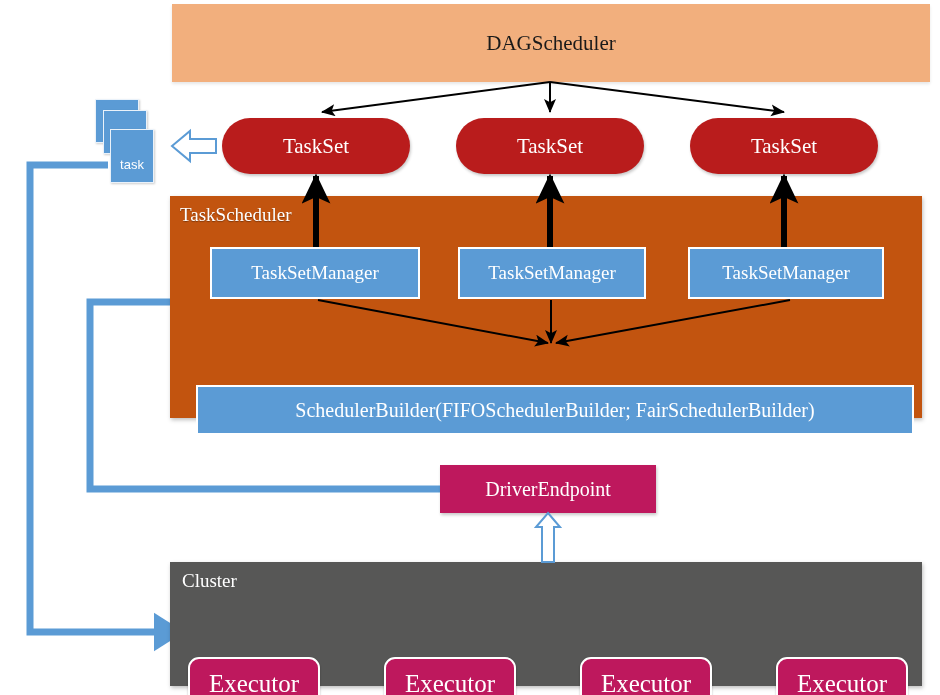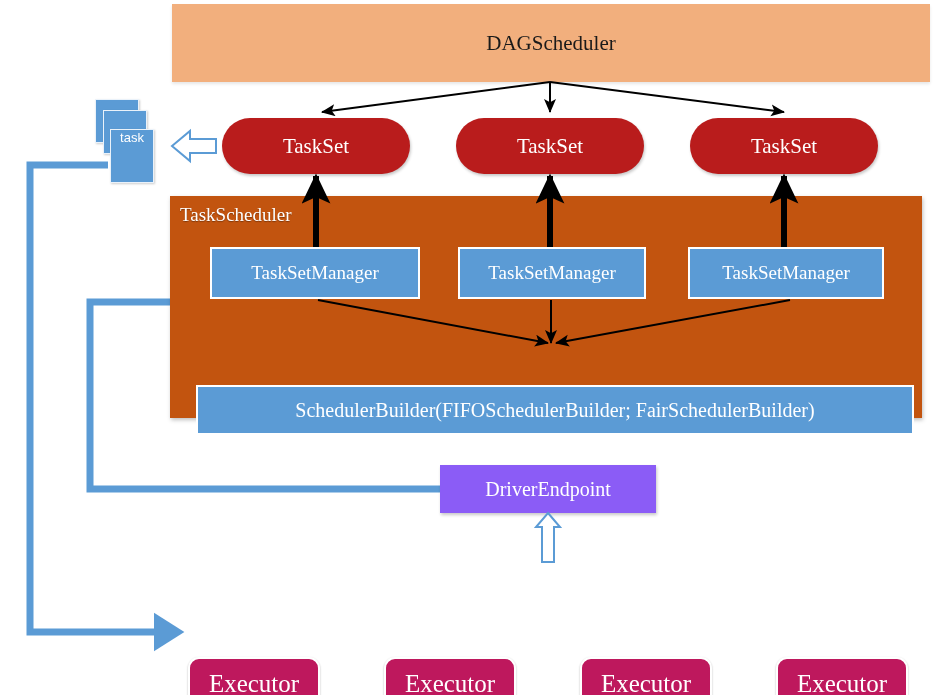"task" .task-sq-front { align-items: flex-start -> flex-end }
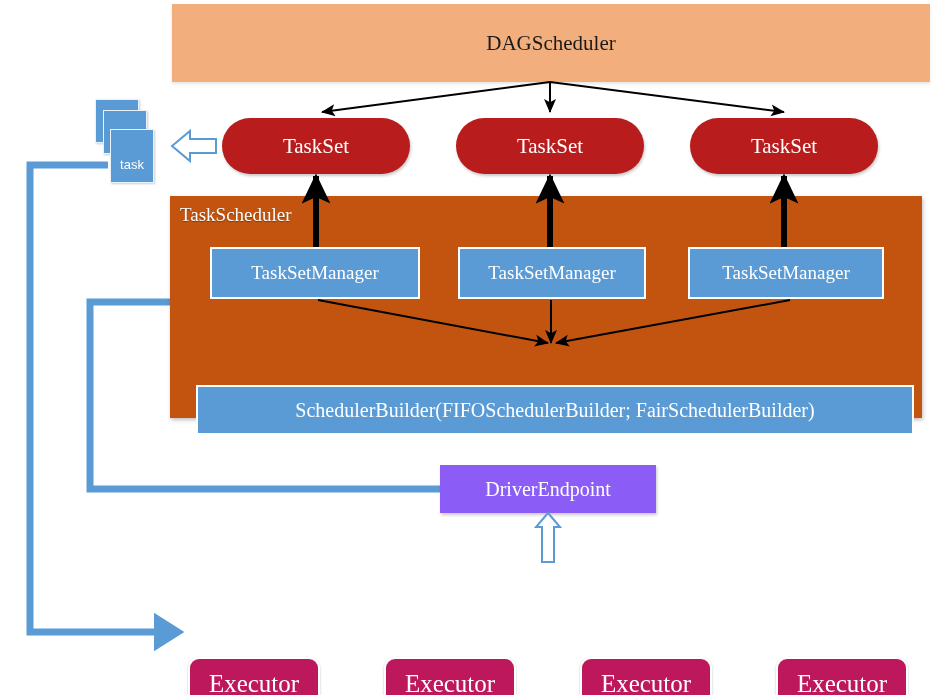"DriverEndpoint" .driver { background: #8b5cf6 -> #be185d }
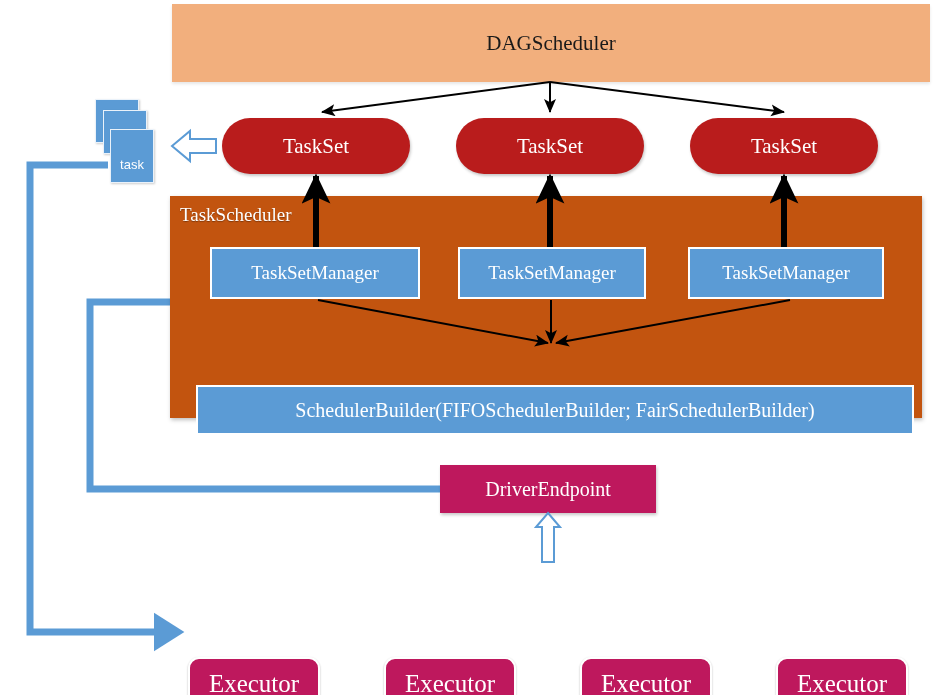"Cluster" div.abs { html: none -> <div> <div>Cluster</div> </div> }
